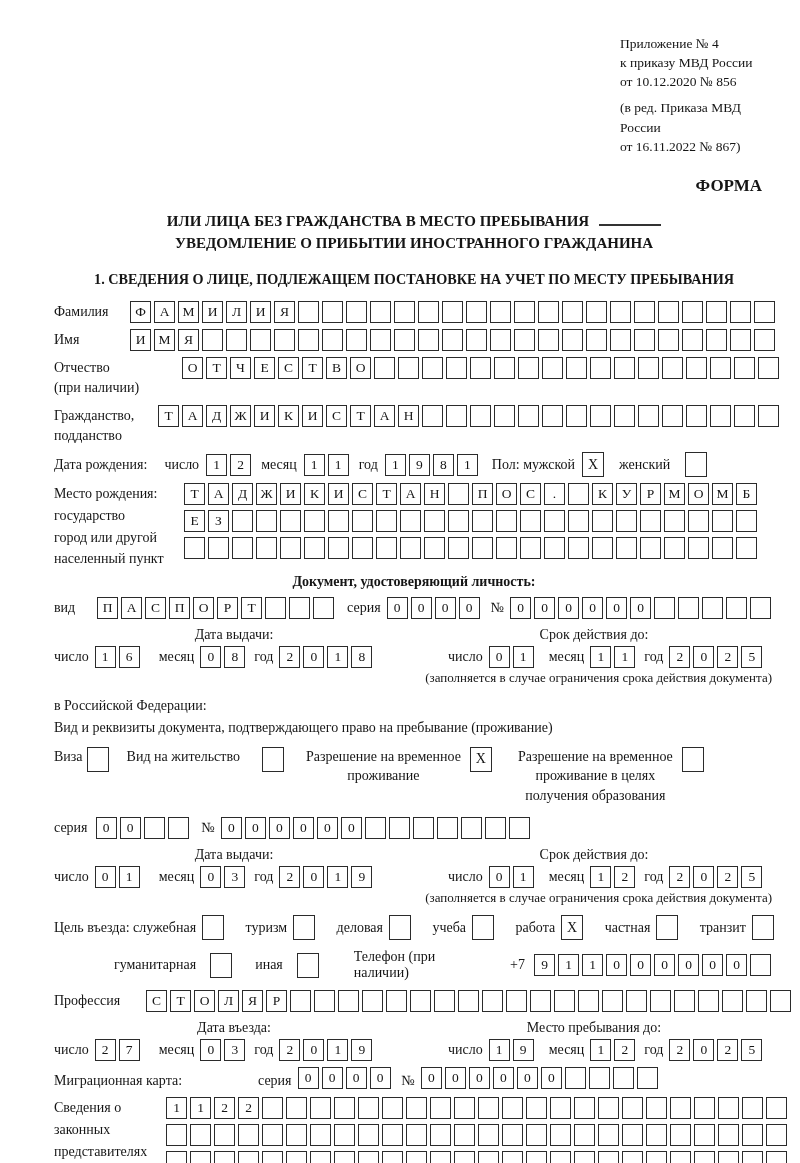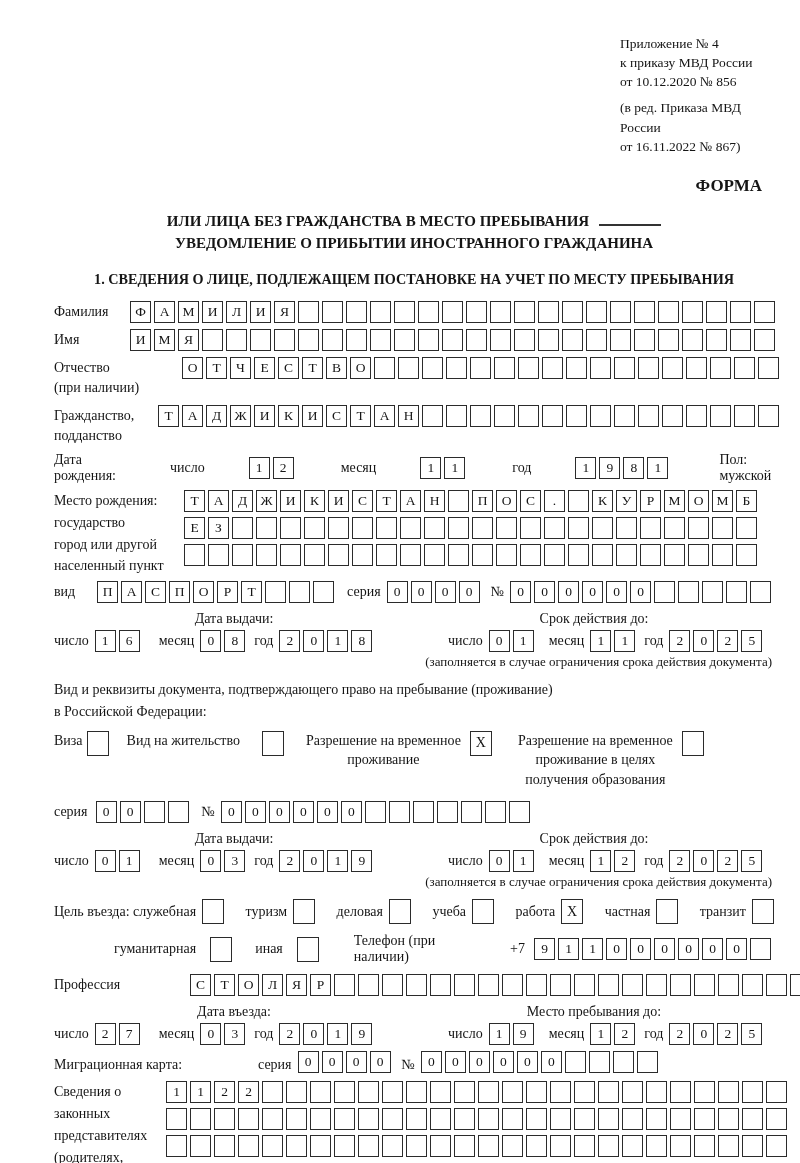"Дата рождения:" .frow.vcenter { gap: 44px -> none }
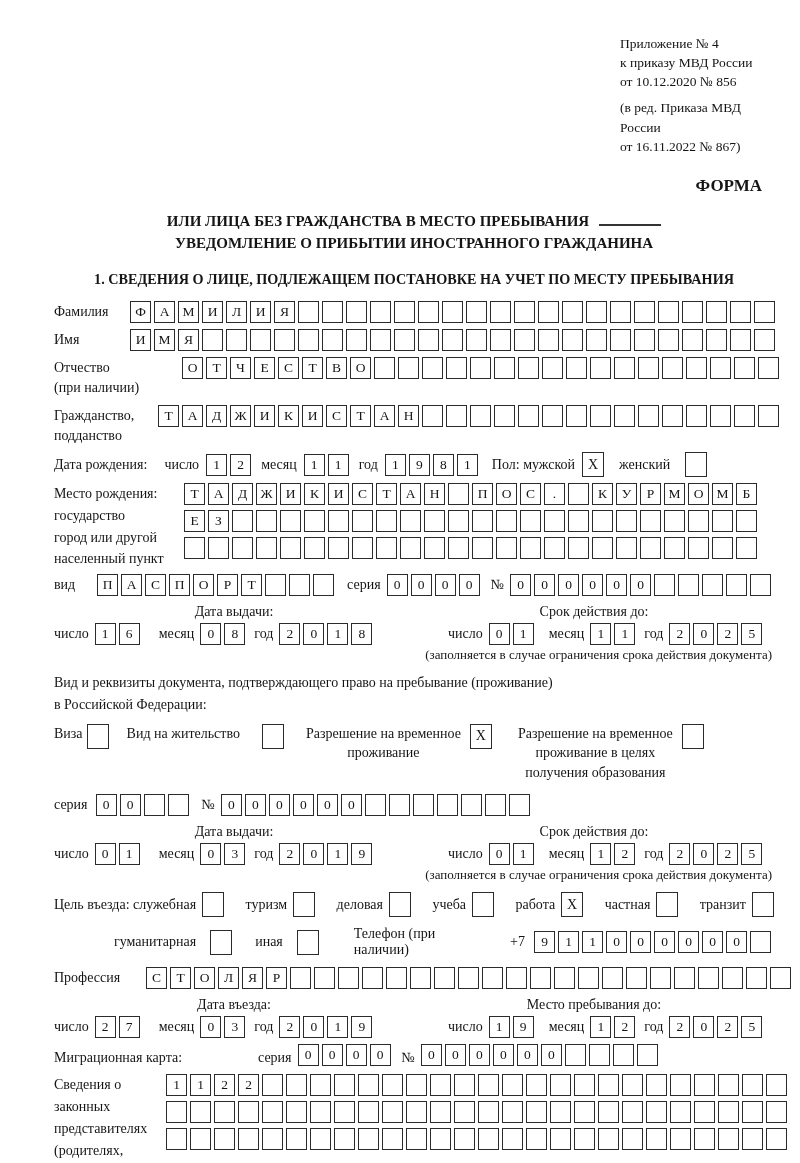"Документ, удостоверяющий личность:" div.bold-center { html: none -> <div>Документ, удостоверяющий личность:</div> }
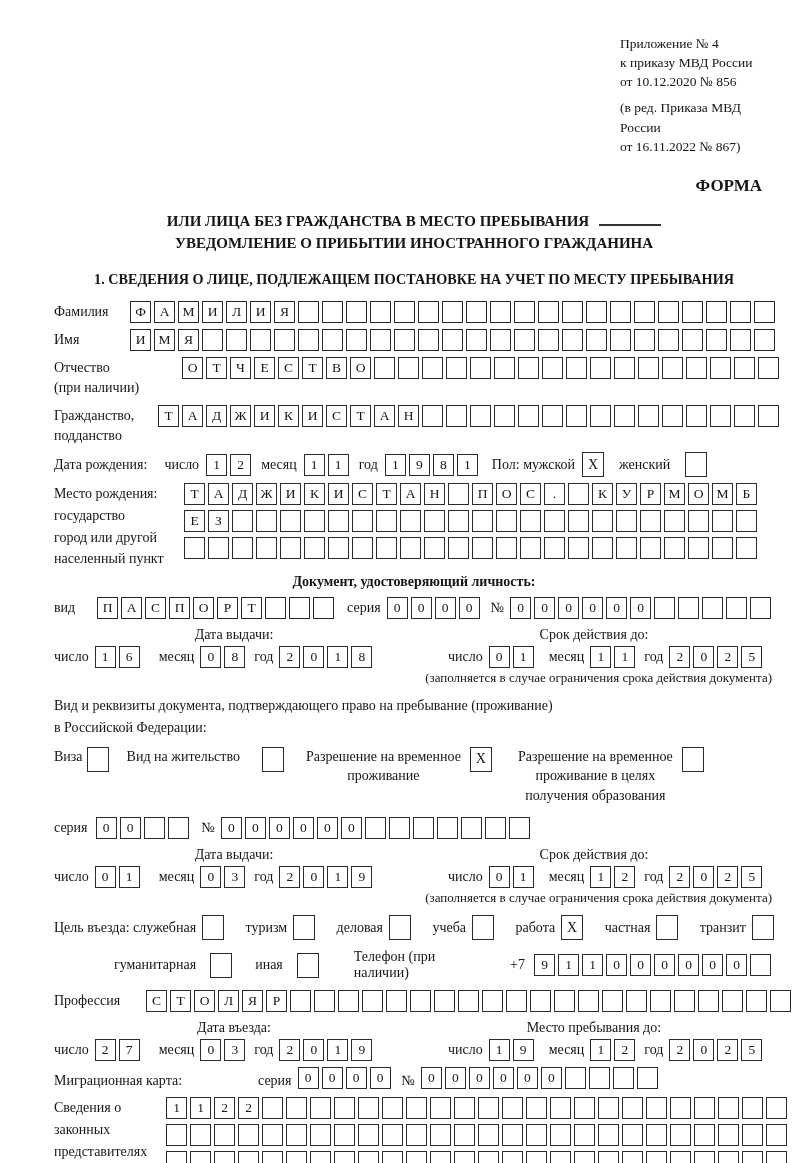"Вид и реквизиты документа," div.residline { order: before "в Российской Федерации:" -> after "в Российской Федерации:" }
